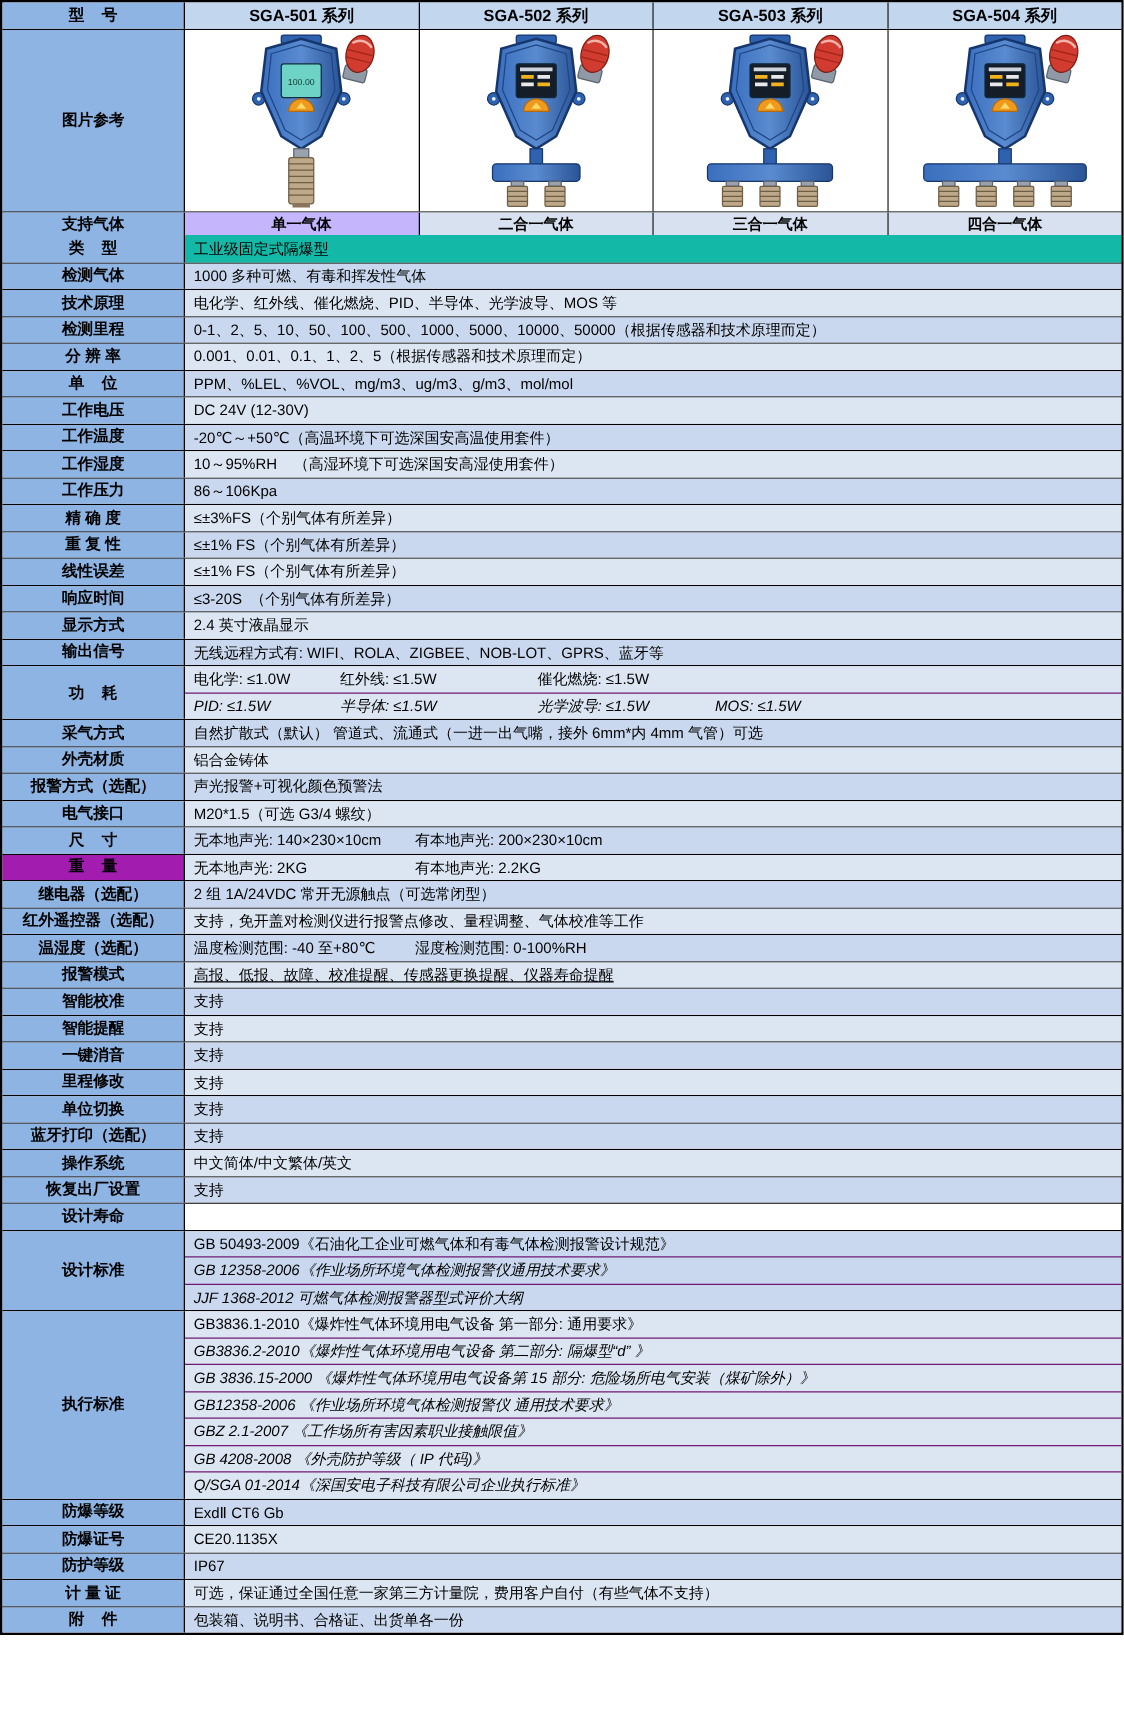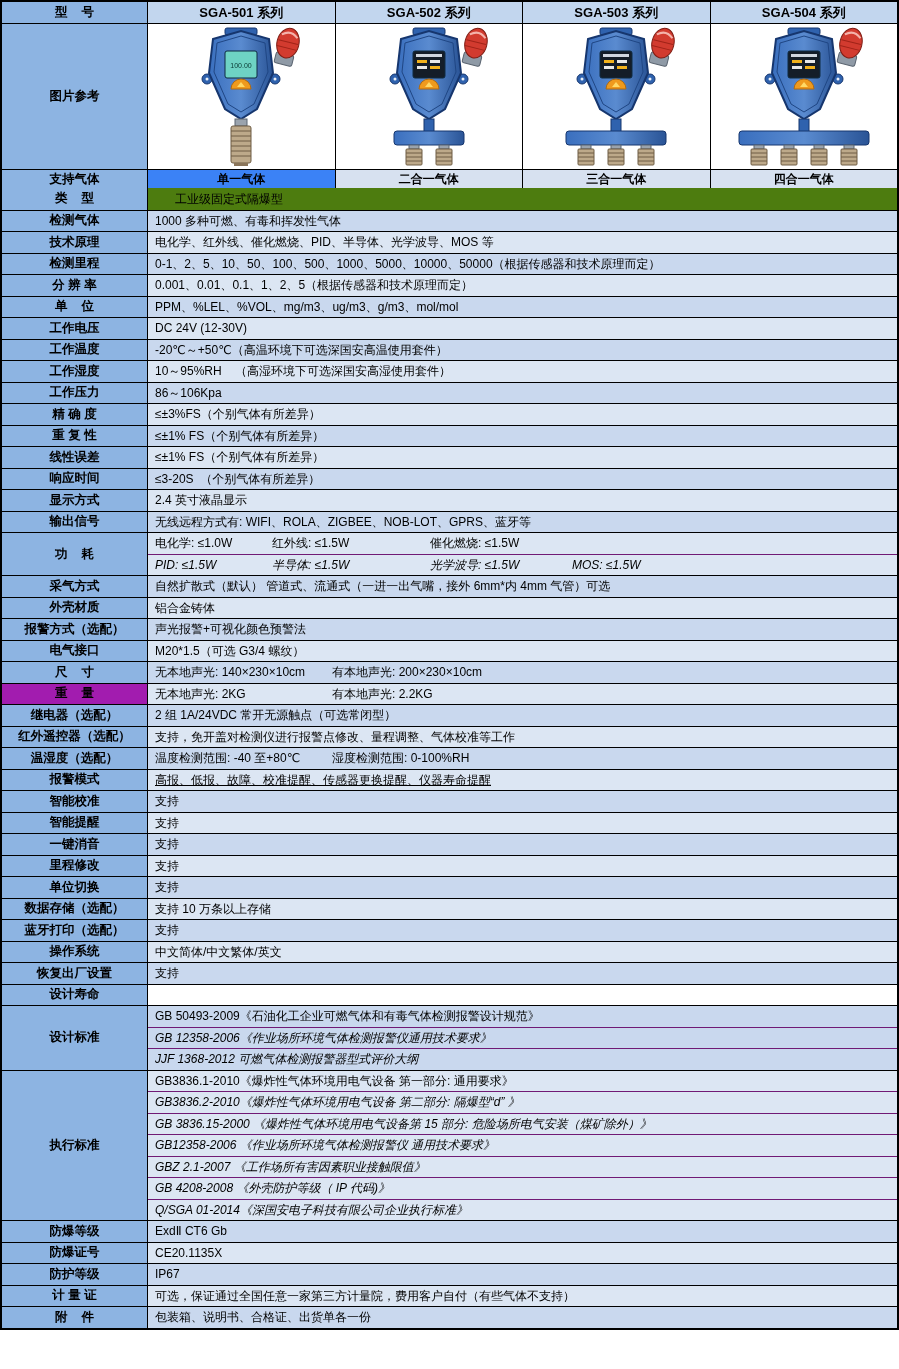"单一气体" div.pcol { background: #3b82f6 -> #c4b5fd }
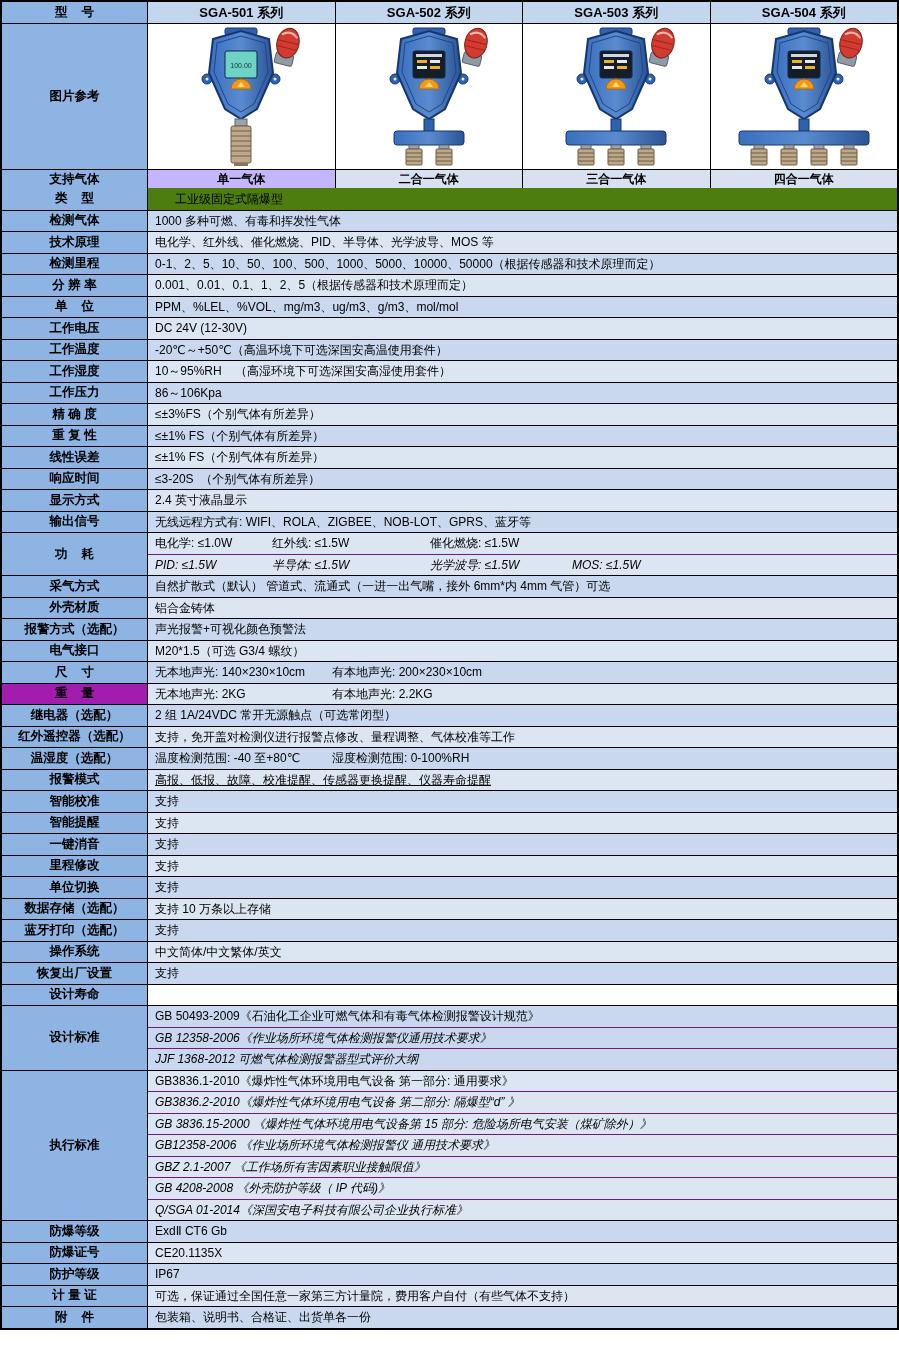"工业级固定式隔爆型" div.val { background: #4d7c0f -> #14b8a6; padding-left: 20px -> none }
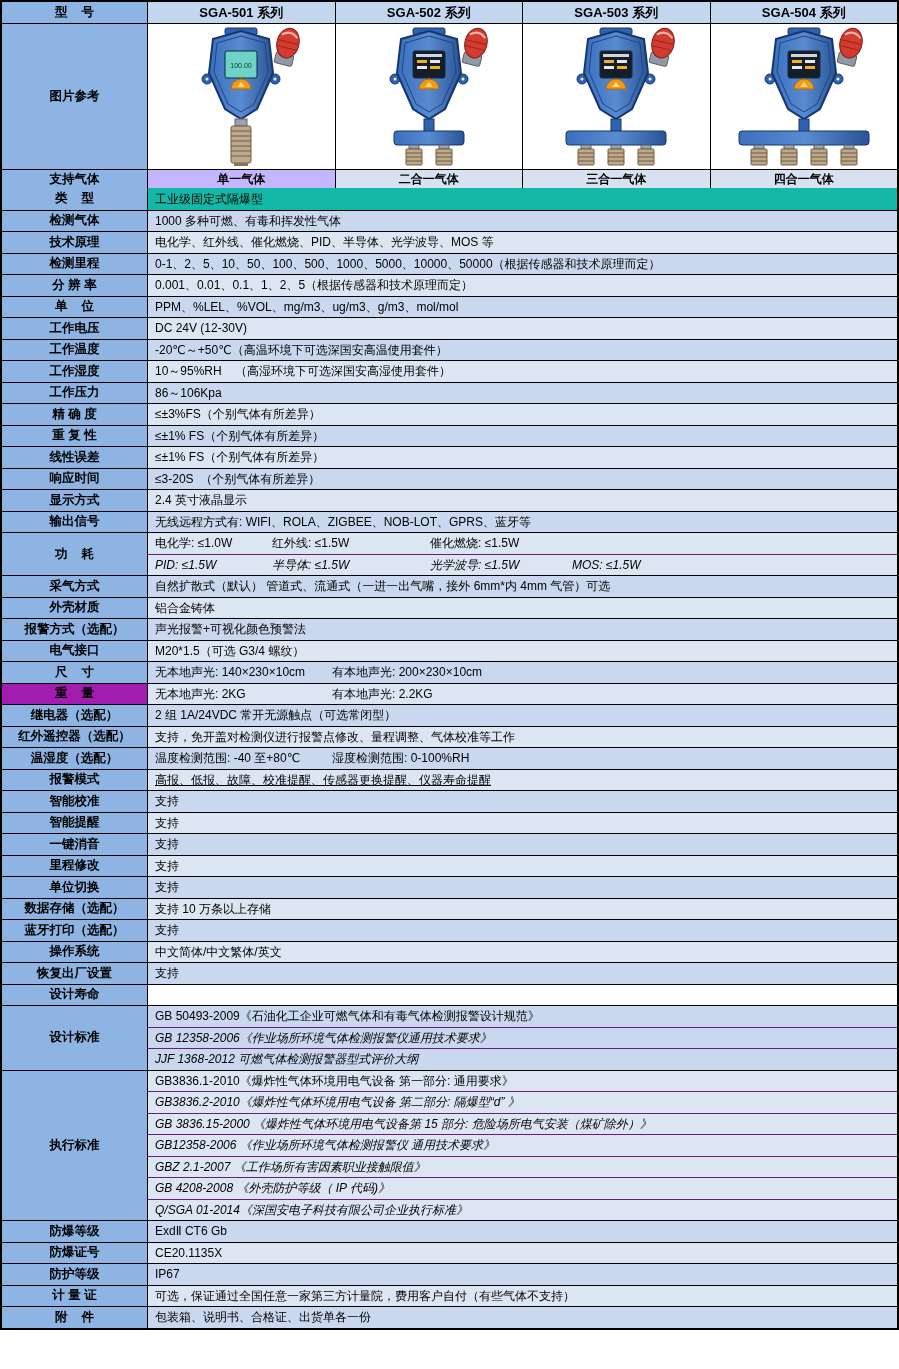"数据存储（选配）" div.trow { html: <div> <div>数据存储（选配）</div> <div> <div><span>支持 10 万条以上存储</span></div> </div> </div> -> none }
